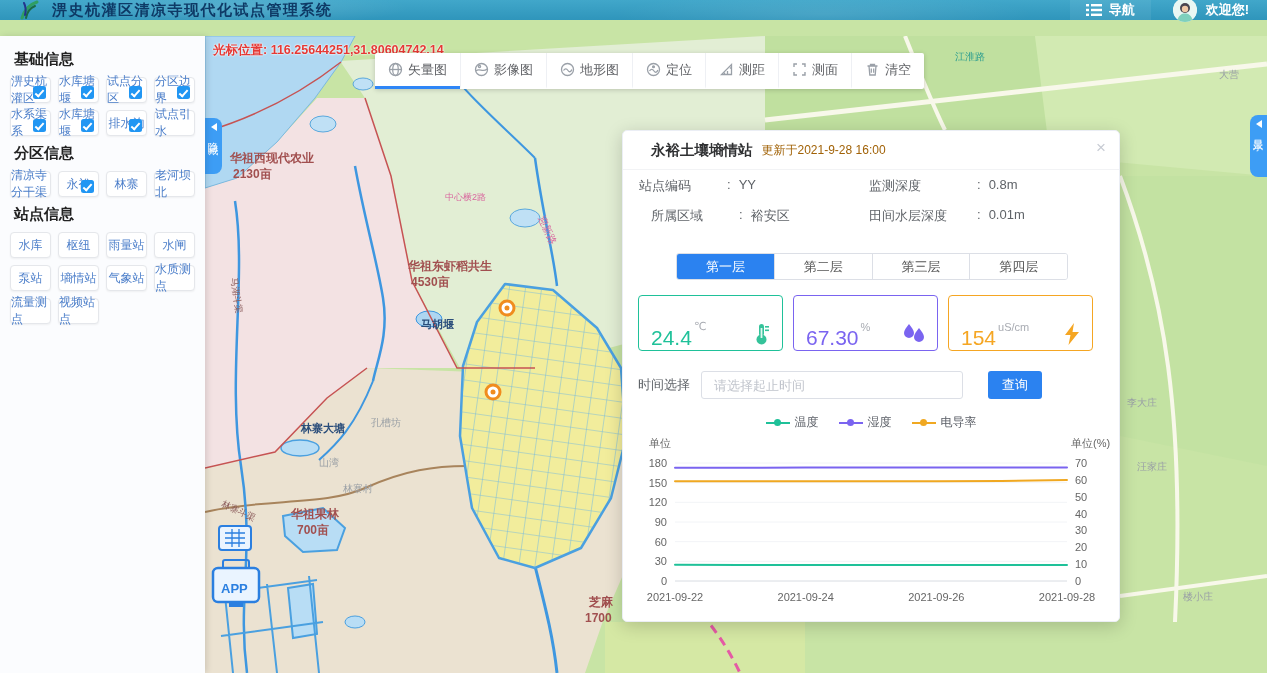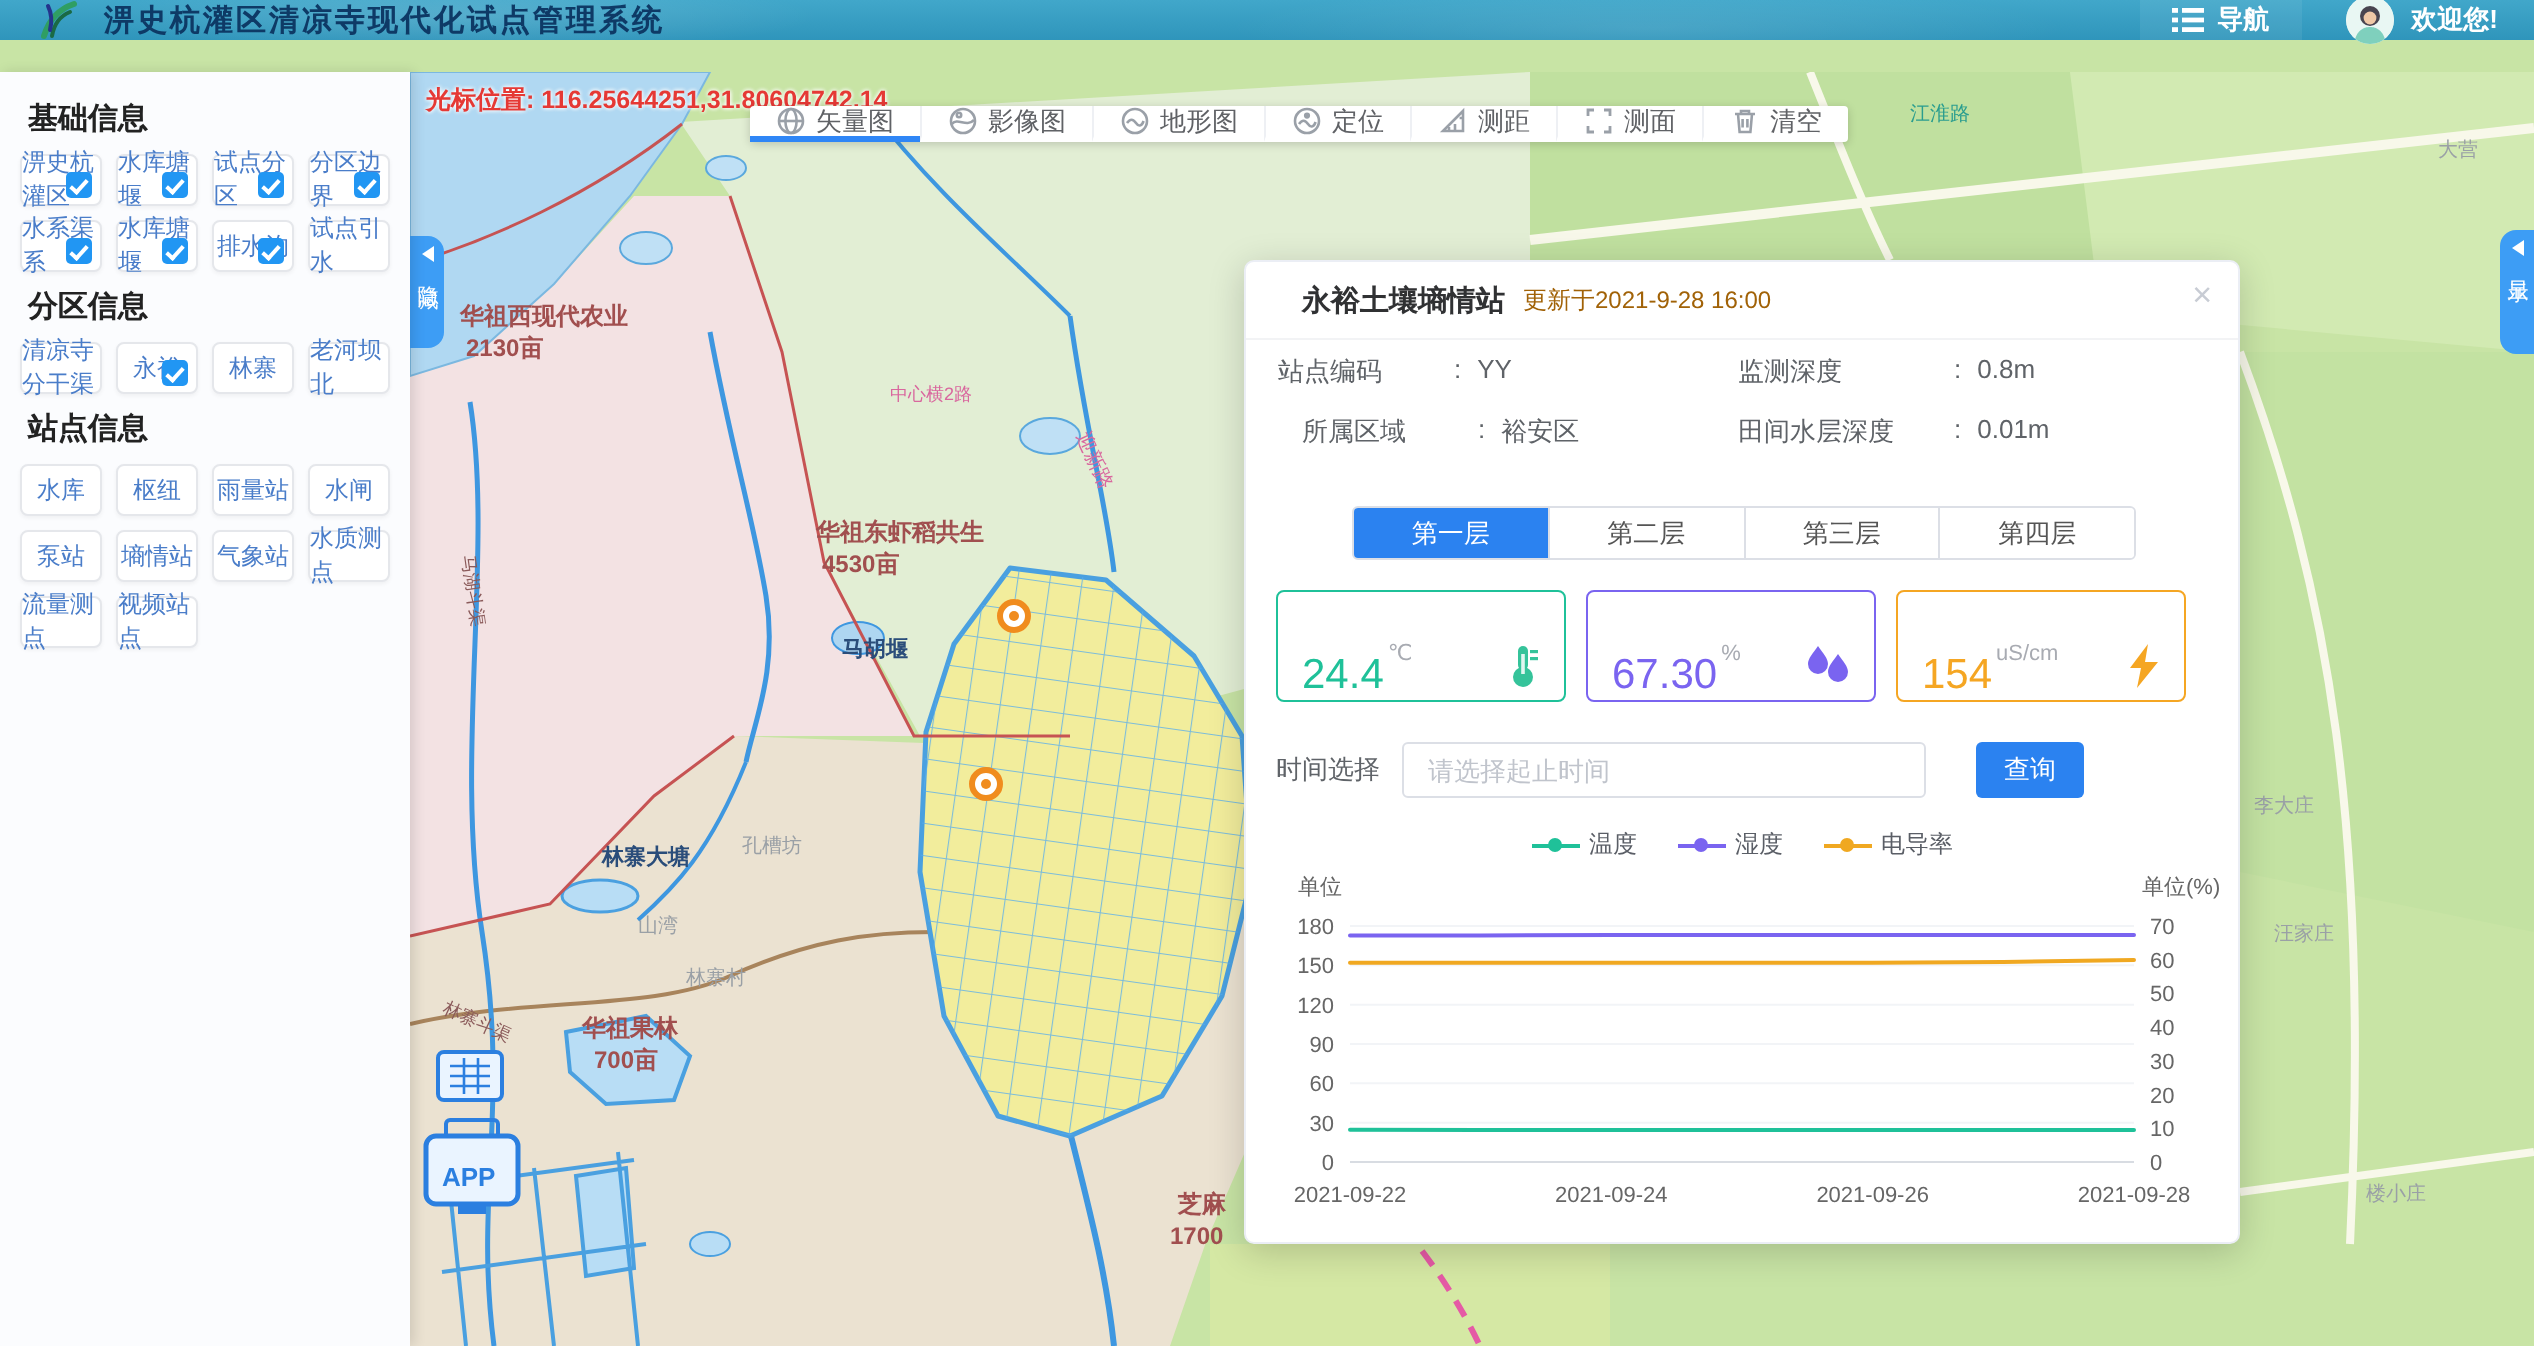"矢量图" .tb-item { height: 18px -> 36px }
